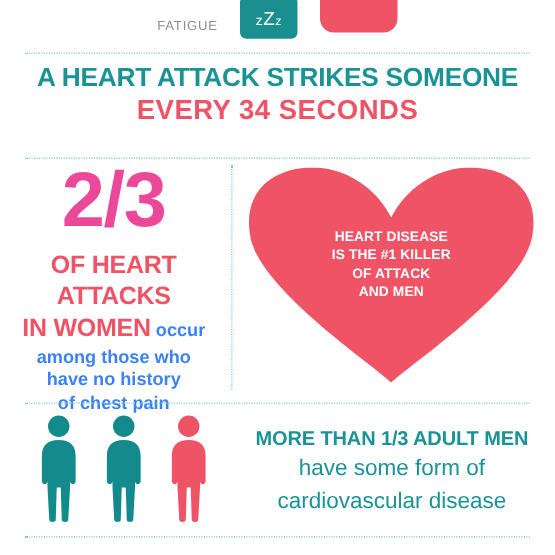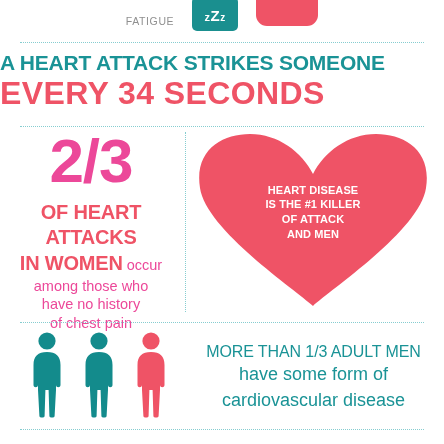"zZz" .zzz-glyph { font-weight: bold -> normal }
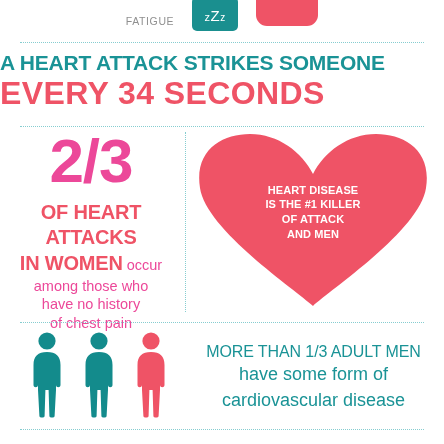"A HEART ATTACK STRIKES SOMEONE" .headline { text-align: left -> center }
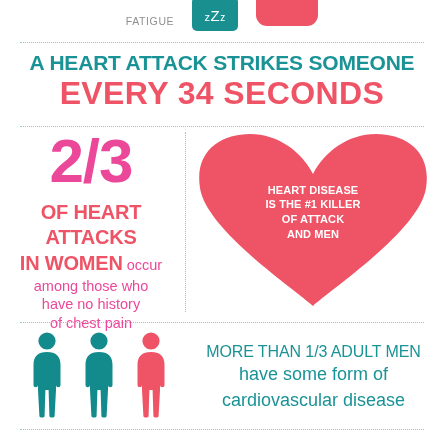"EVERY 34 SECONDS" .headline-line2 { font-size: 32px -> 22px }
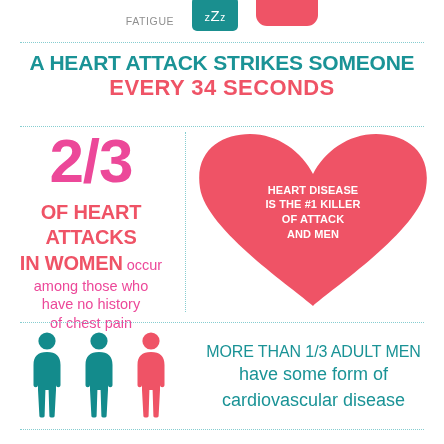"occur" .left-sub .teal-reg { color: #ec4899 -> #3b82f6; font-weight: normal -> bold }
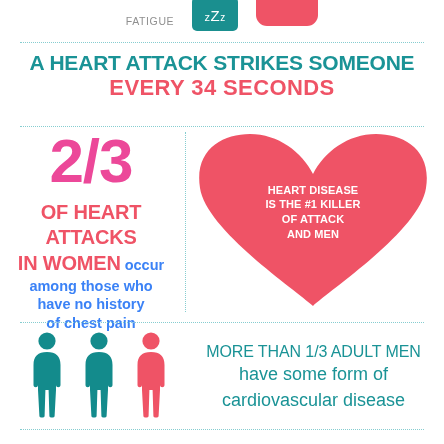"MORE THAN 1/3 ADULT MEN" .bottom-head { font-weight: normal -> bold }
